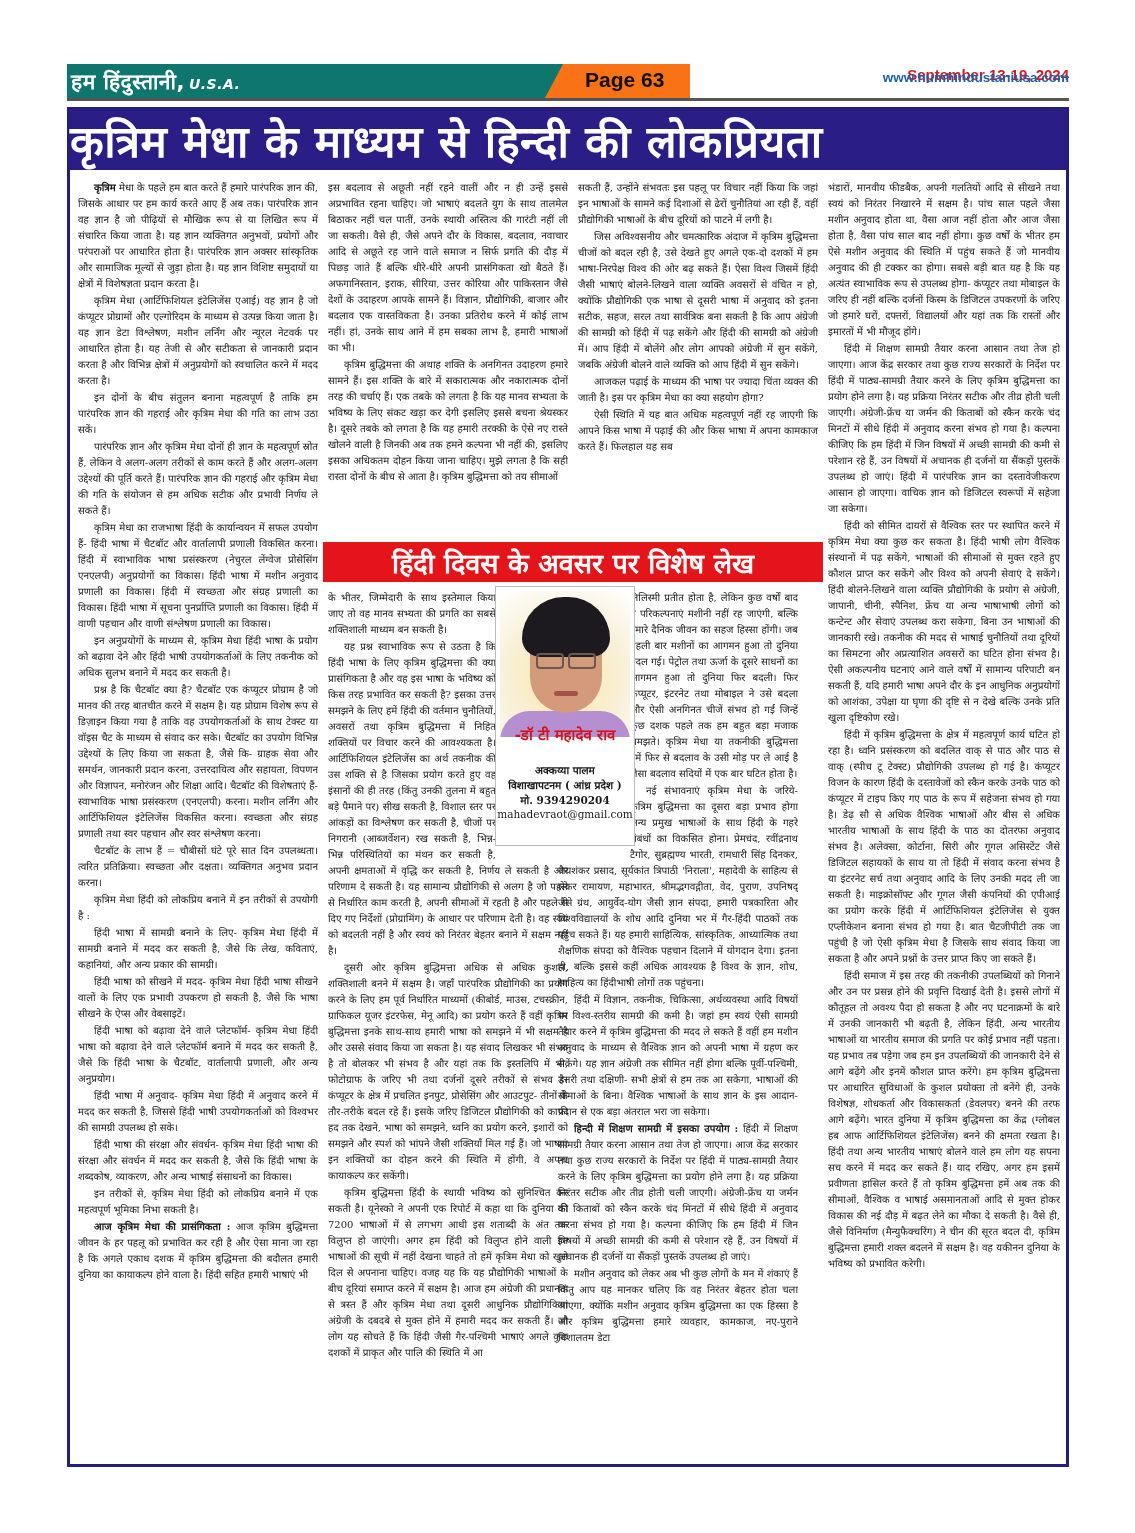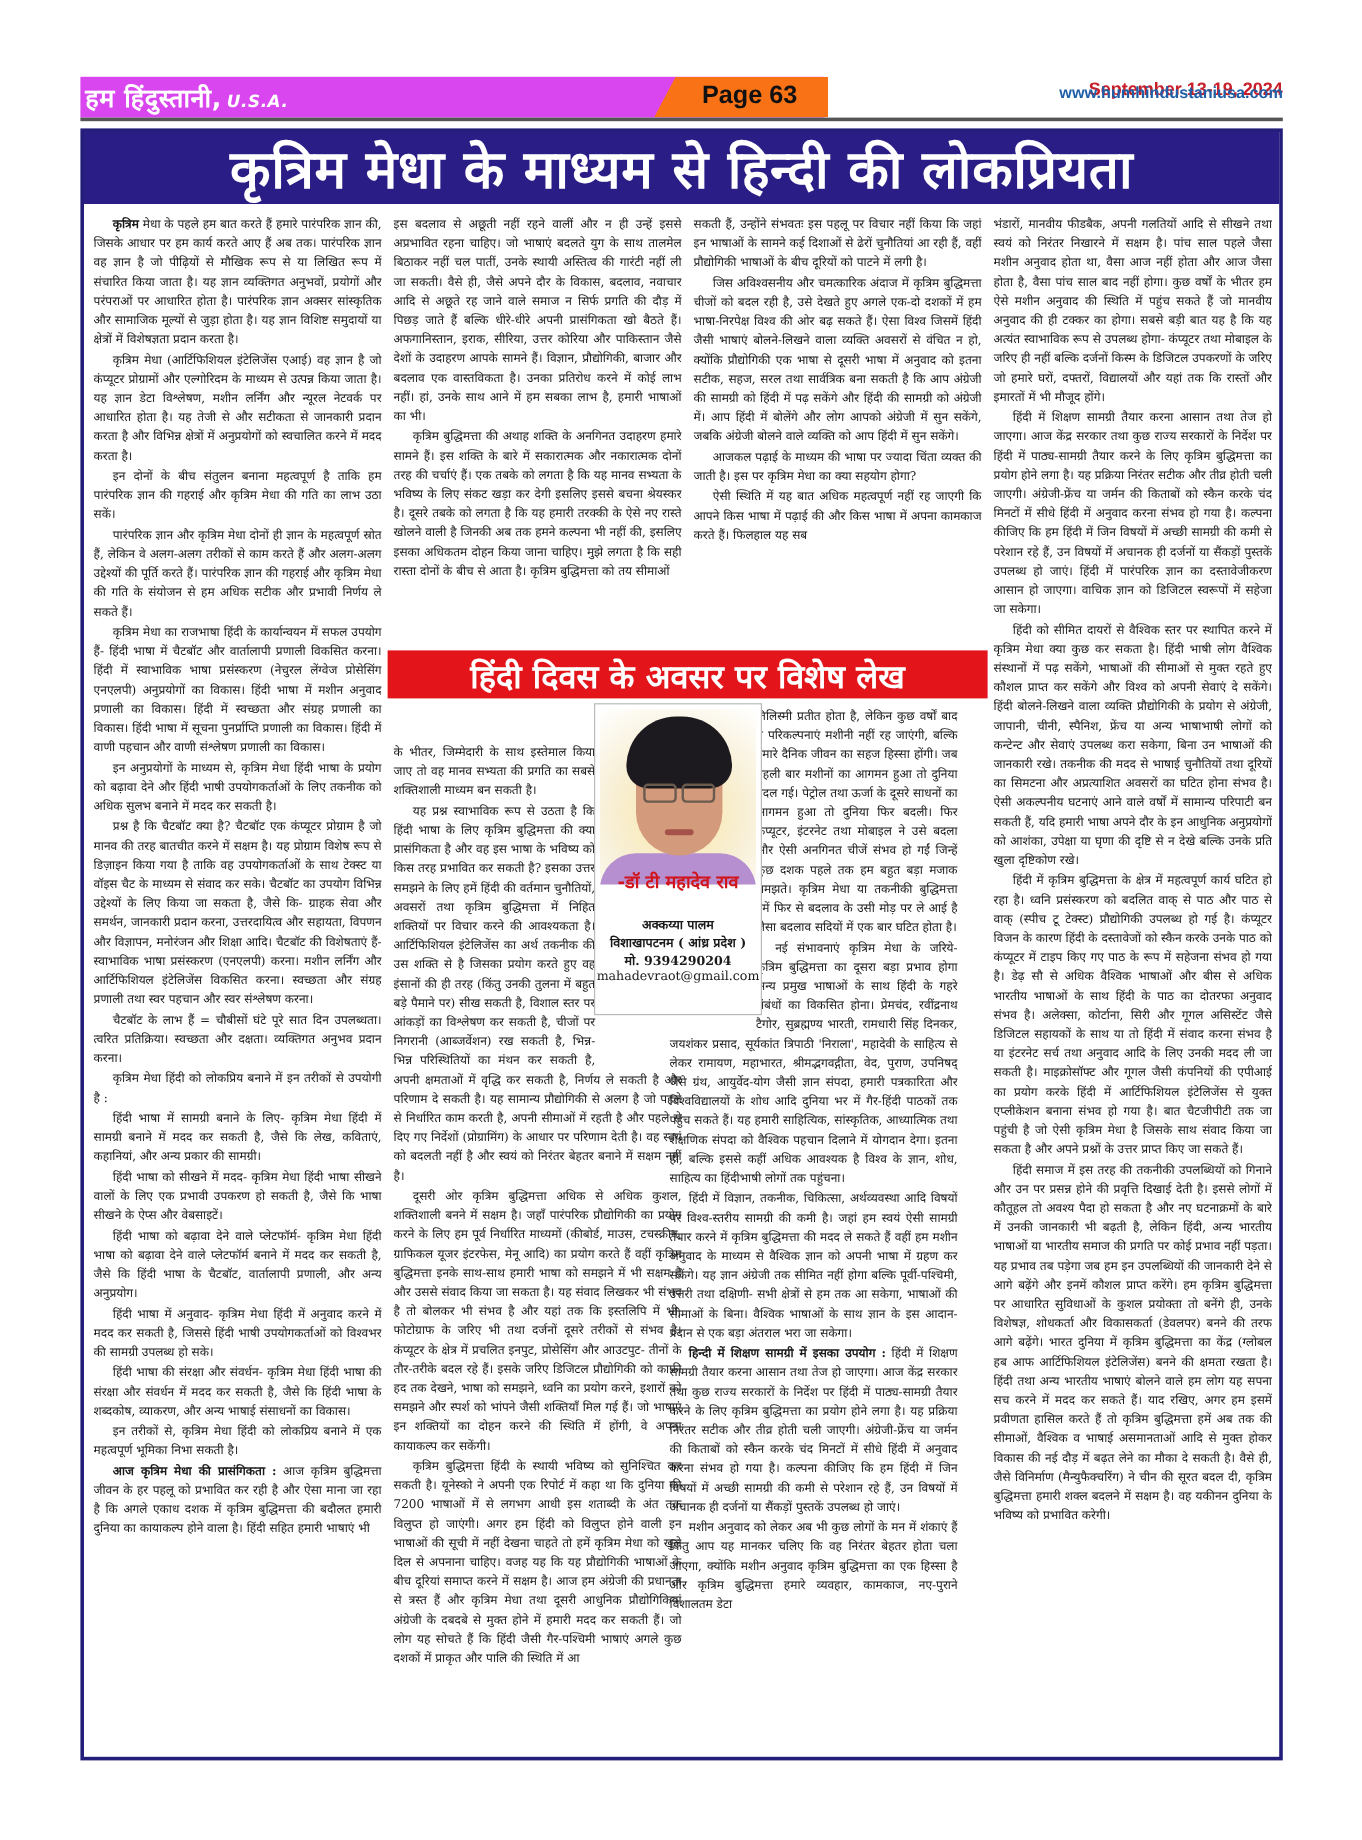"हम हिंदुस्तानी, U.S.A." .mast-green { background: #d946ef -> #0f766e }
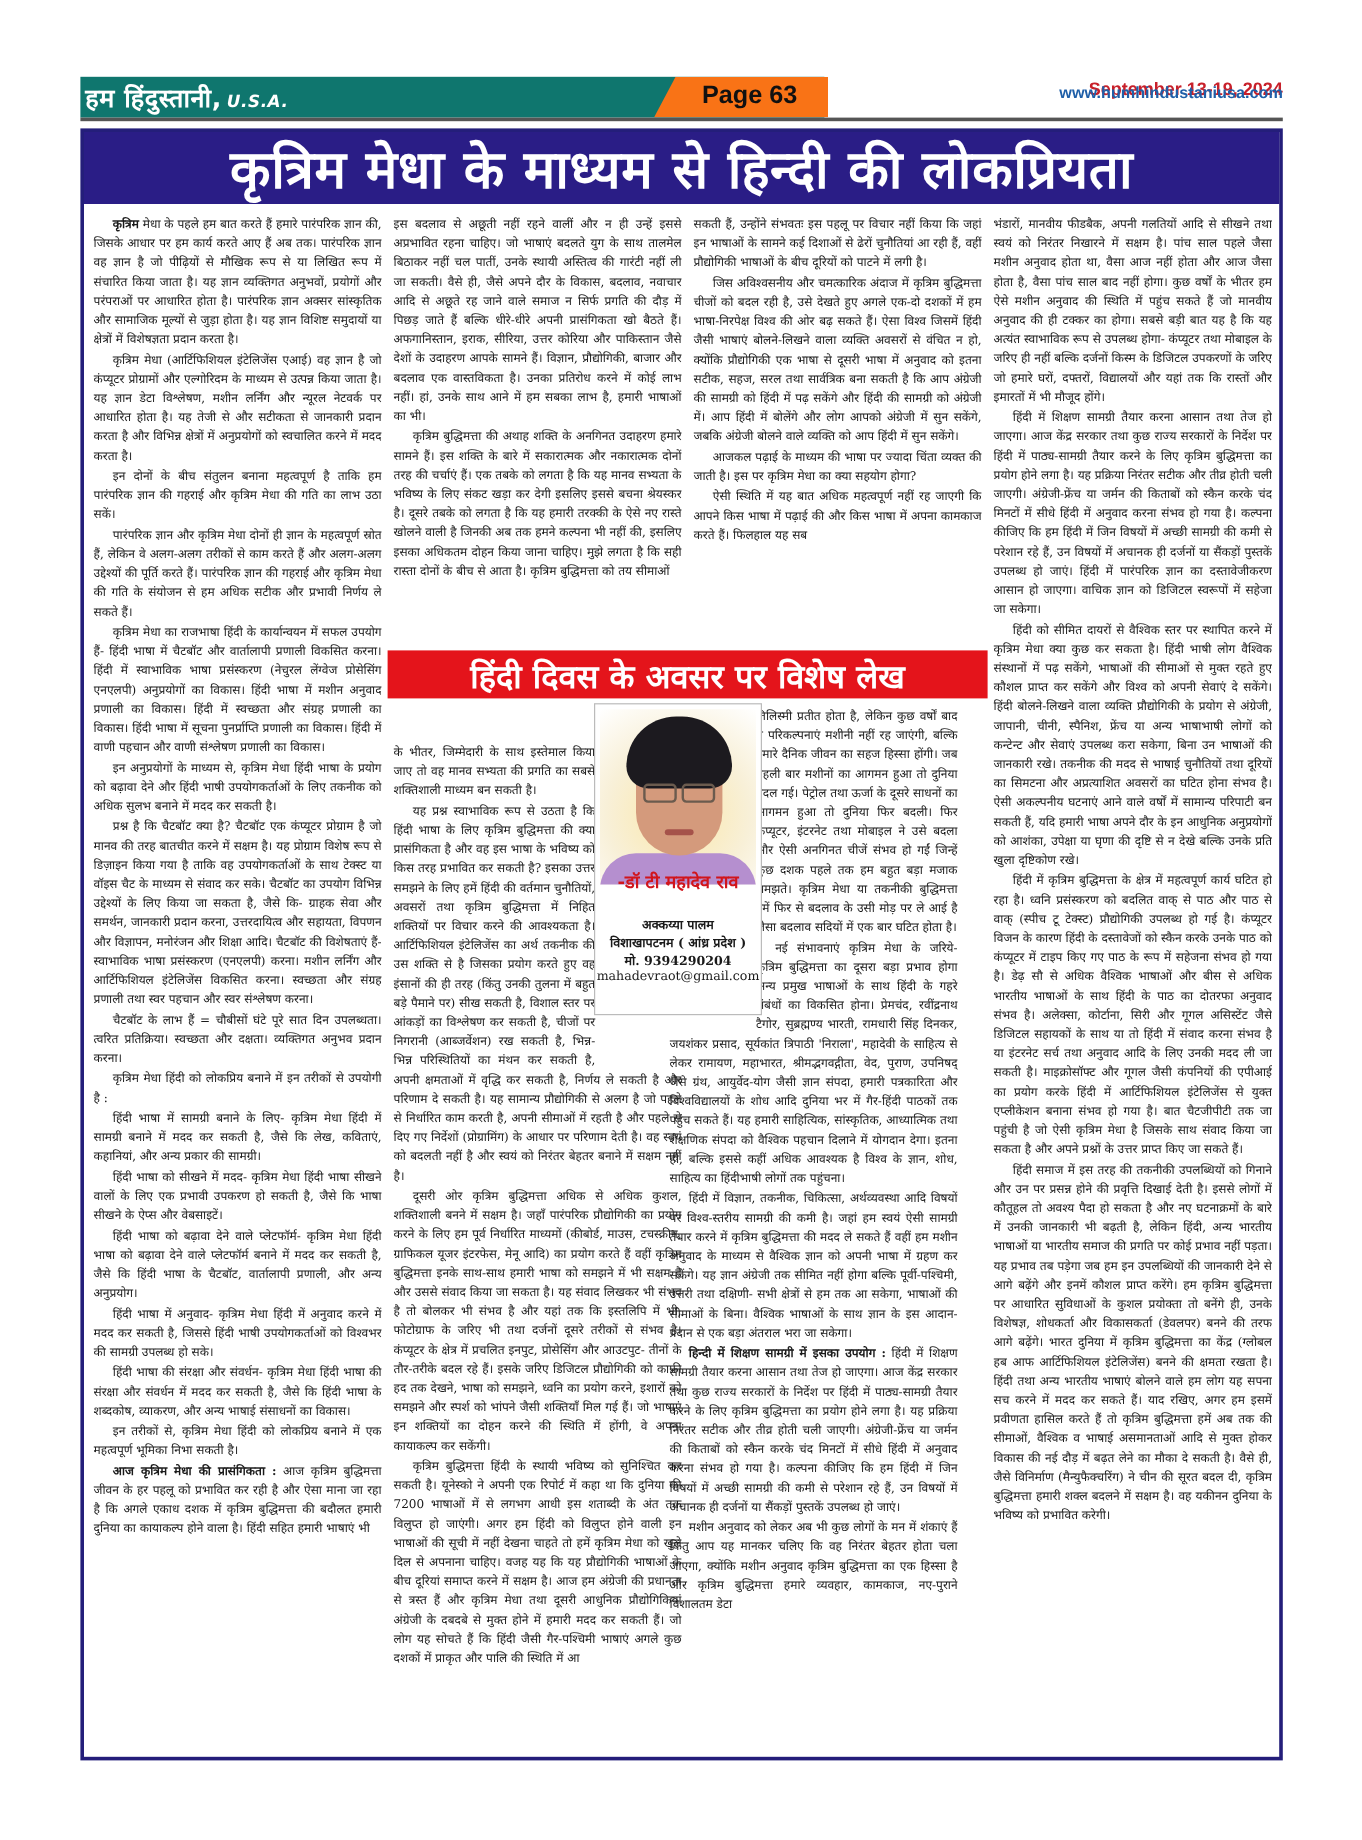"कृत्रिम मेधा के माध्यम से" .title-banner { justify-content: center -> flex-start }
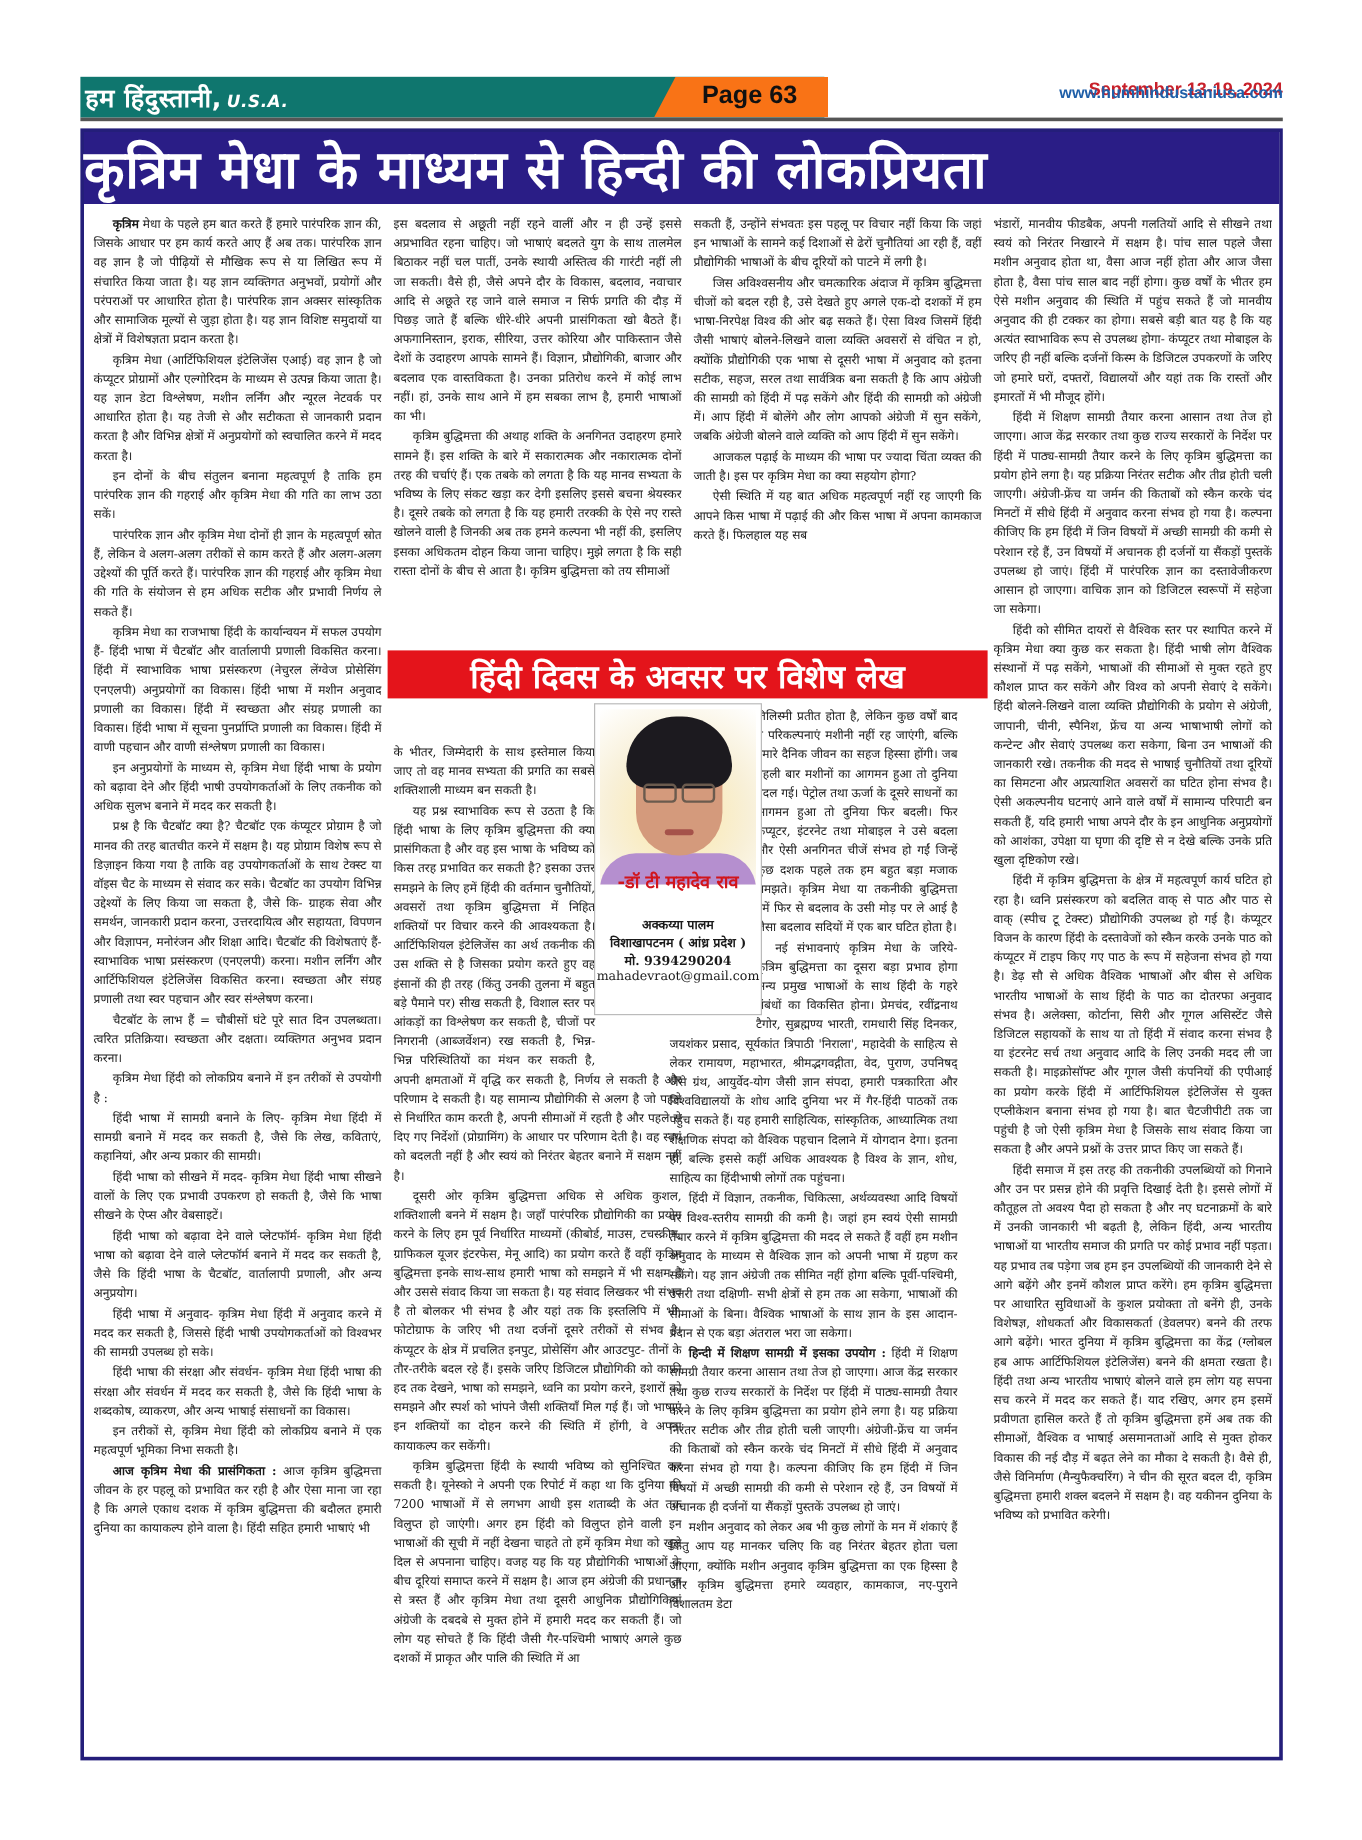"के भीतर, जिम्मेदारी के साथ" .c2b { margin-top: 30px -> none }
